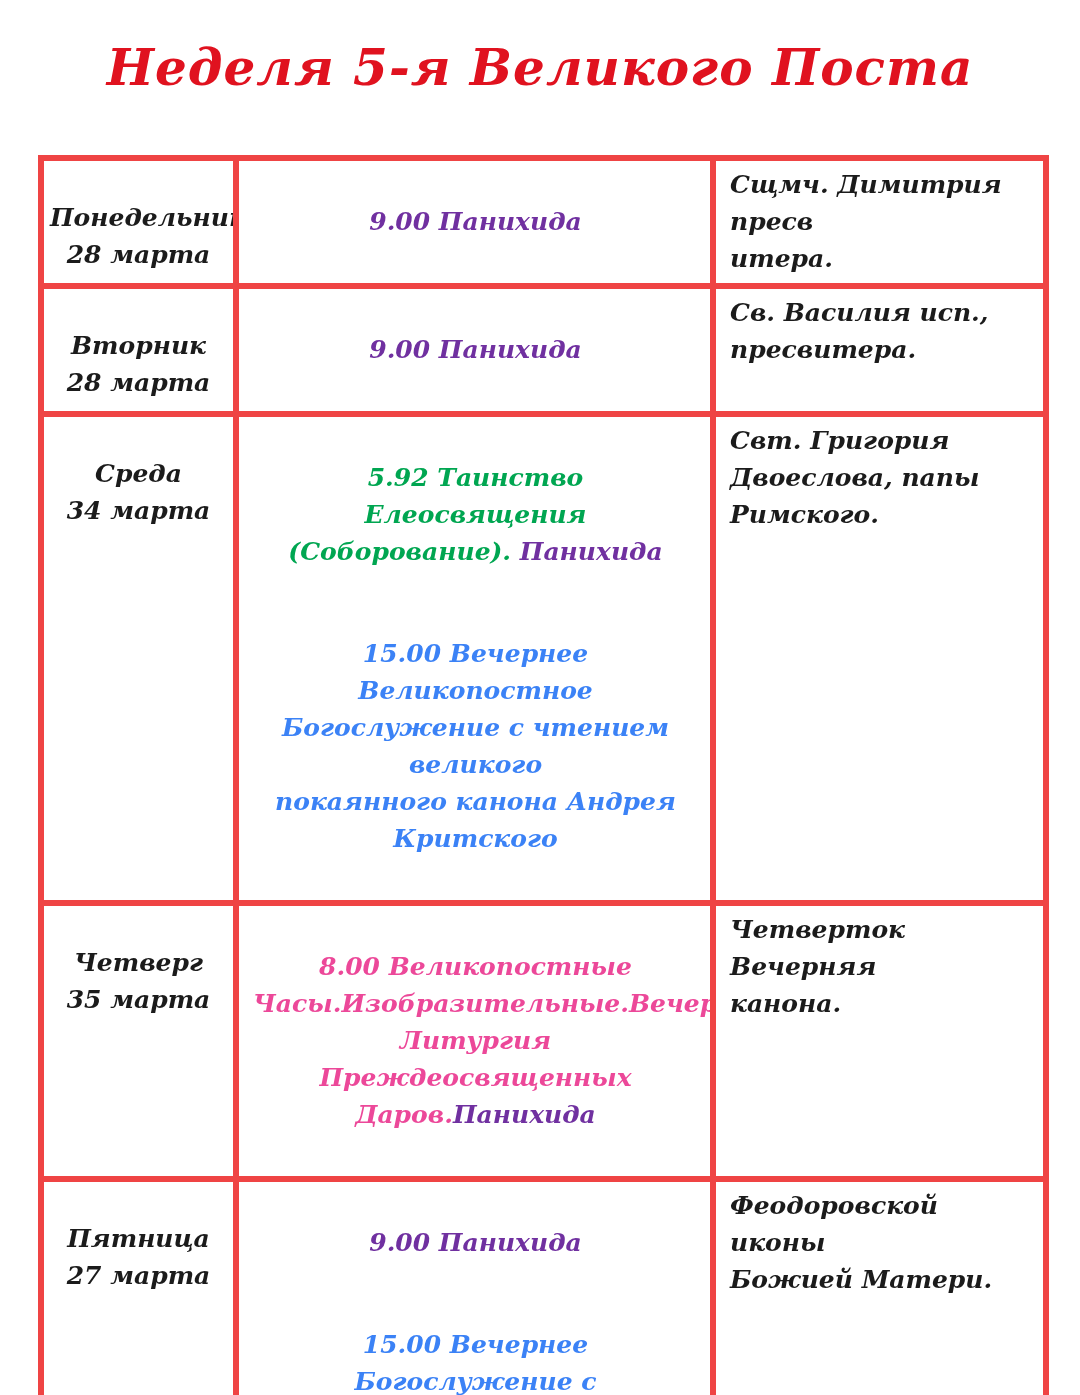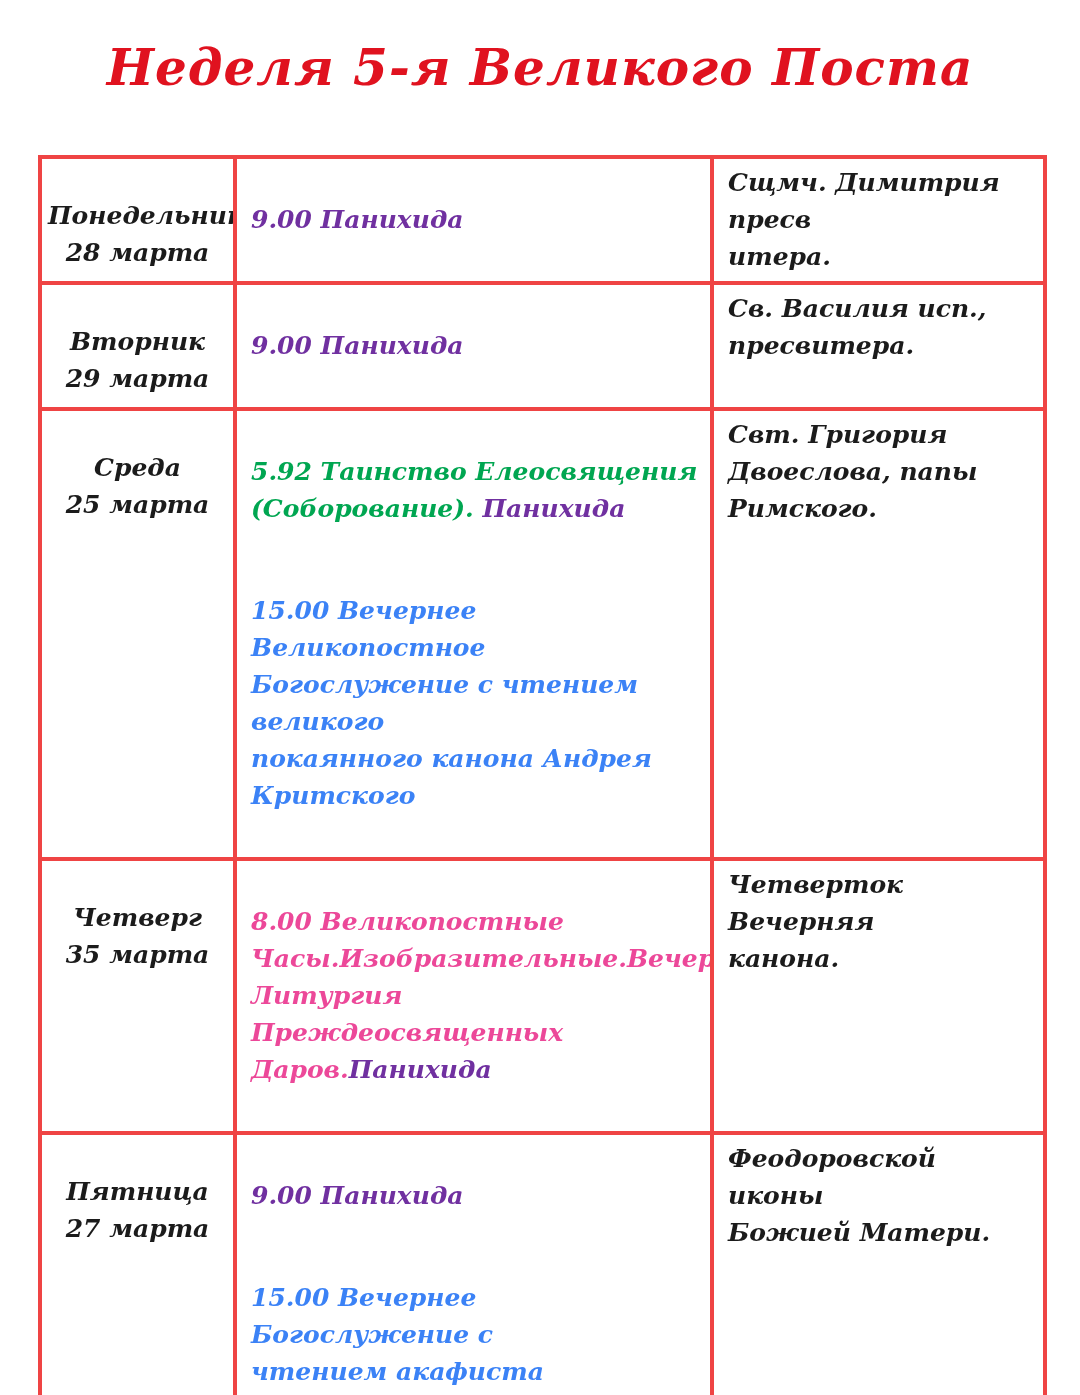"Сщмч. Димитрия пресв" table.schedule td { border: 4px solid #ef4444 -> 6px solid #ef4444 }
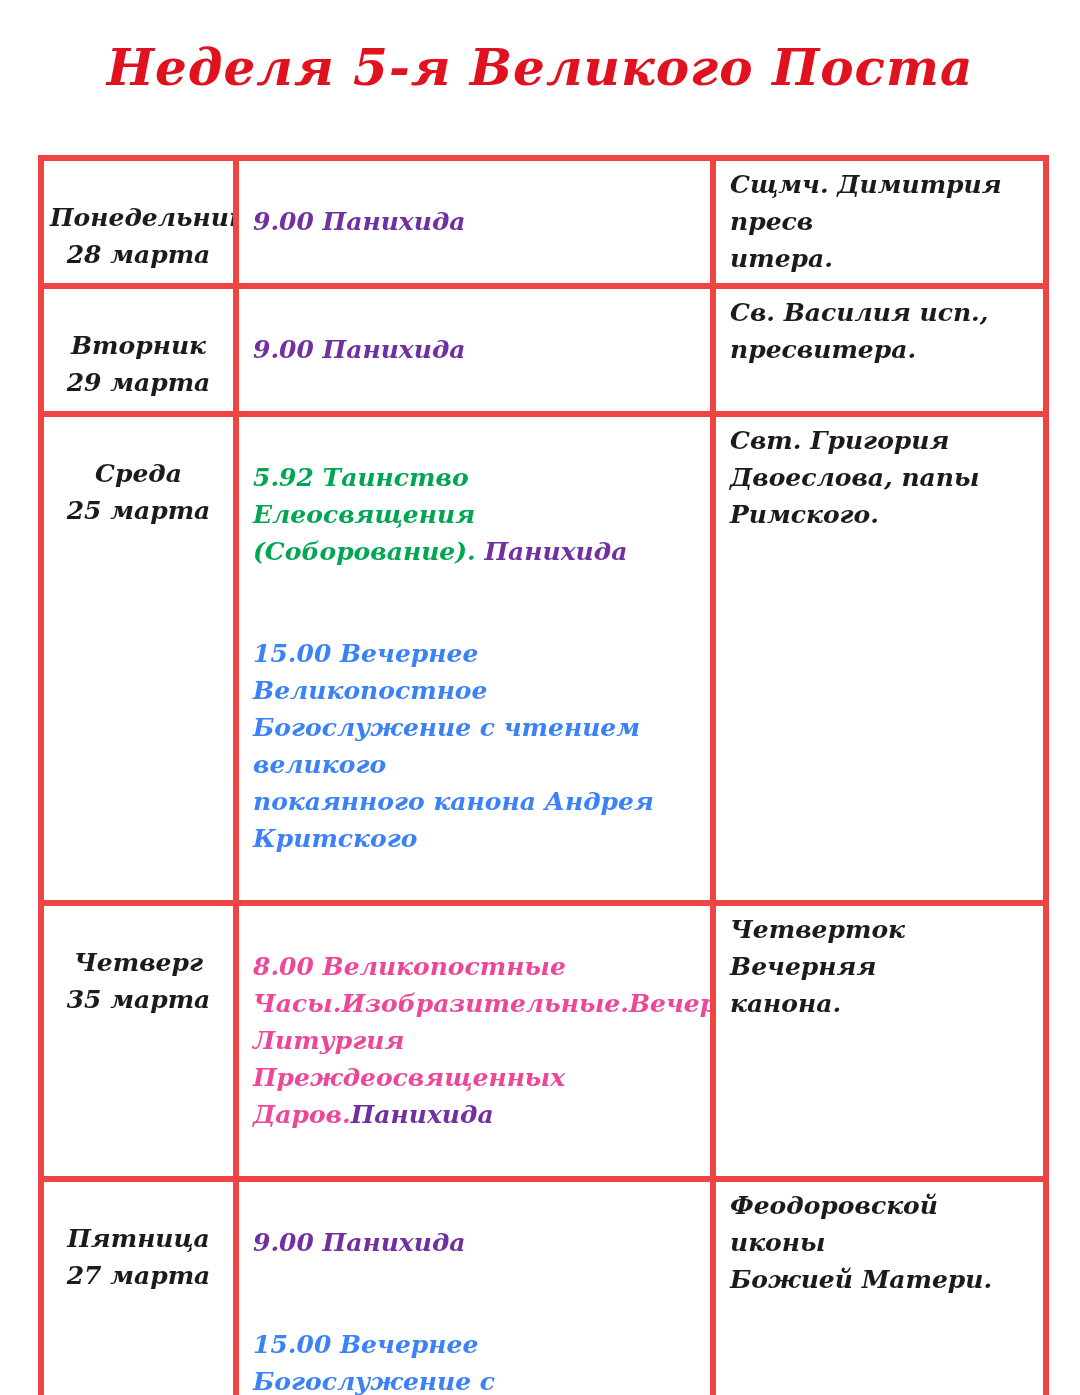"9.00 Панихида" .svc { text-align: none -> center }
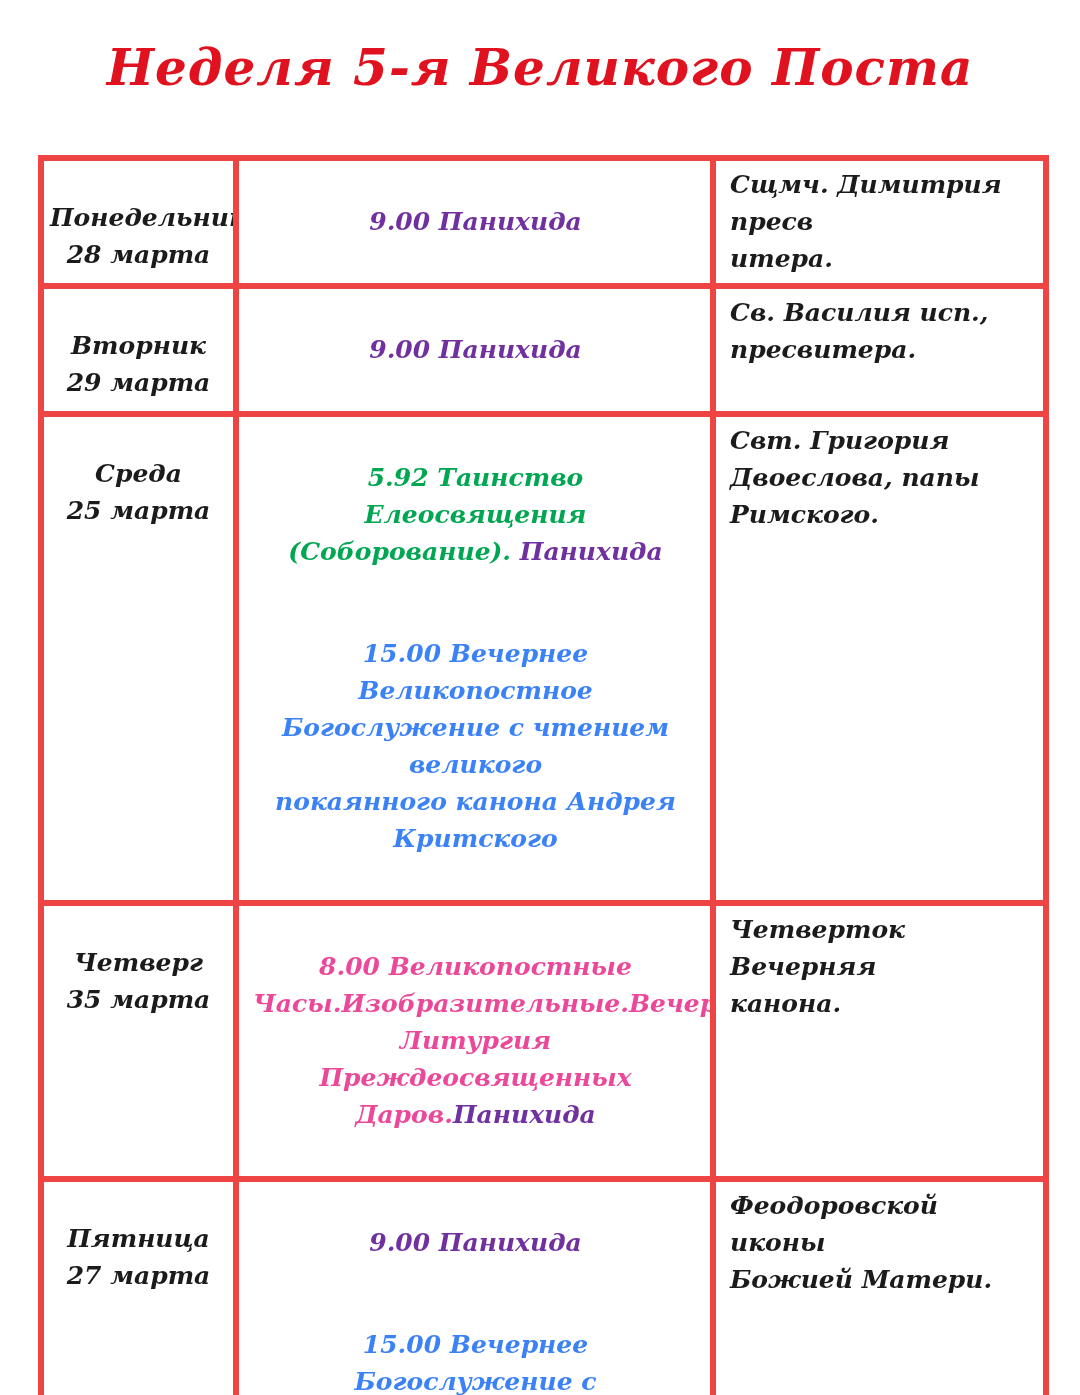"Вторник" td.day { text: 29 -> 28 }
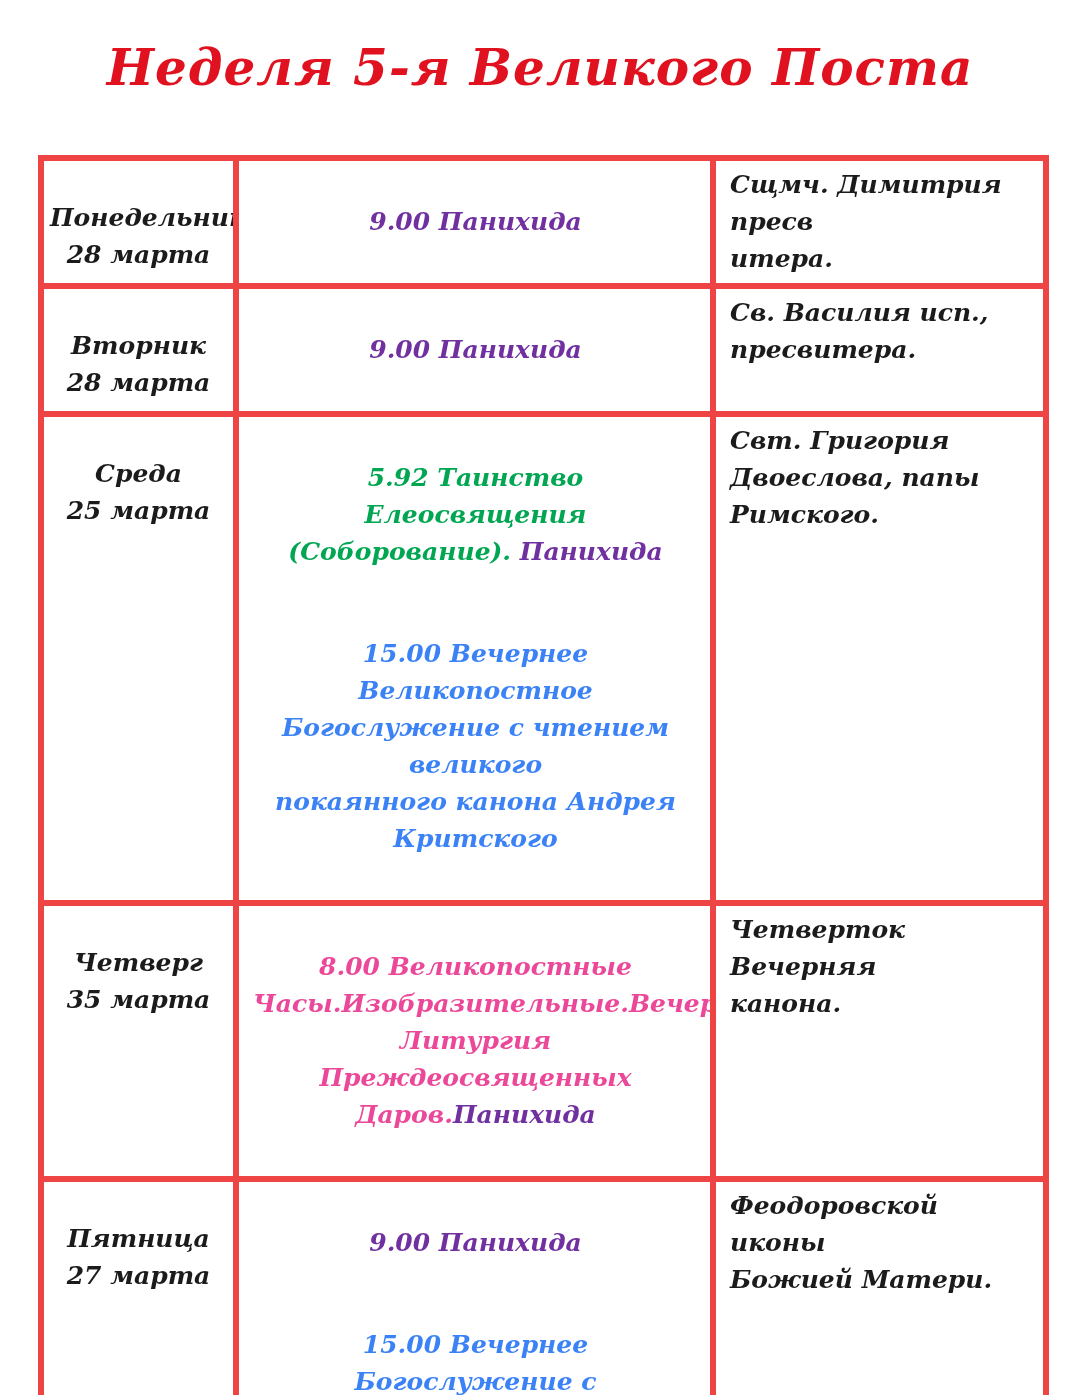"Среда" td.day { text: 25 -> 34 }
